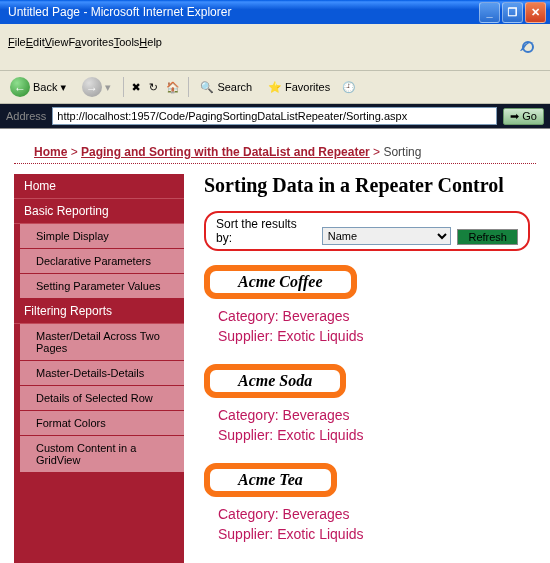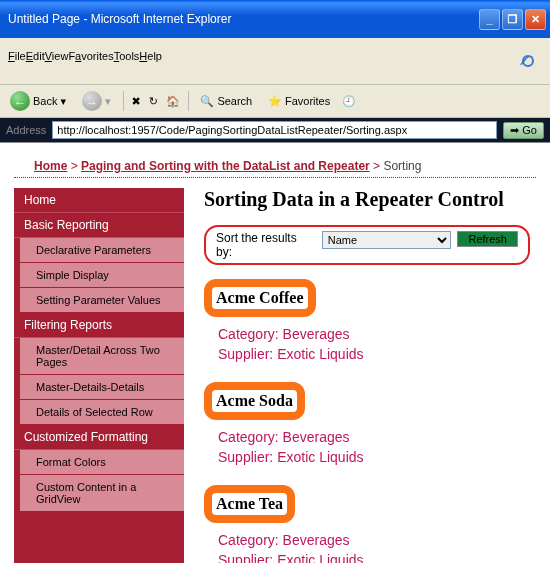"Untitled Page - Microsoft Internet" .titlebar { height: 38px -> 24px }
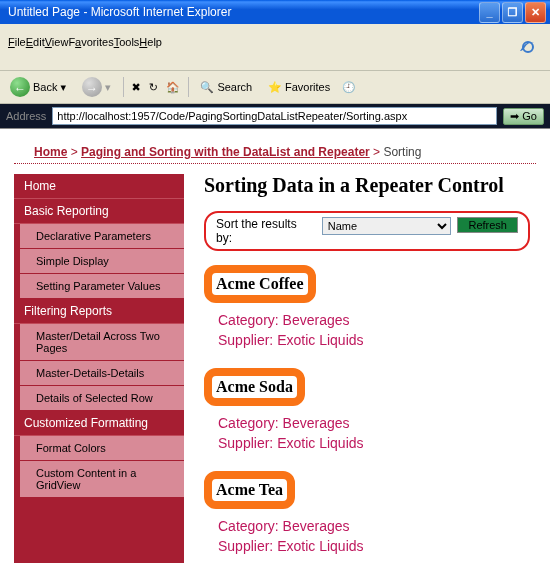"Sort the results by:" .sort-row { align-items: flex-start -> flex-end }
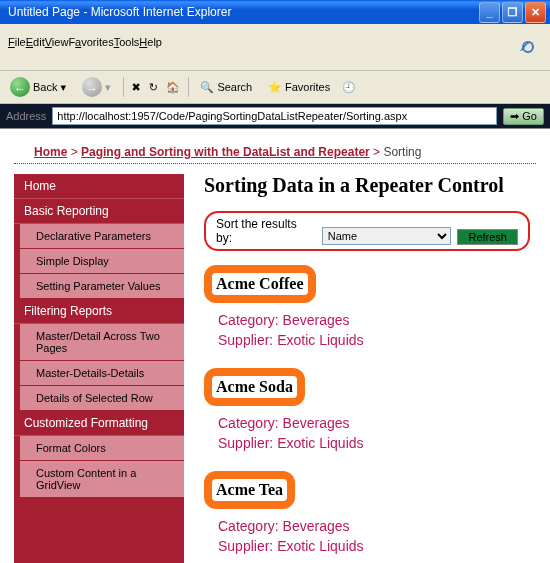"Declarative Parameters" div.nav-item { order: before "Simple Display" -> after "Simple Display" }
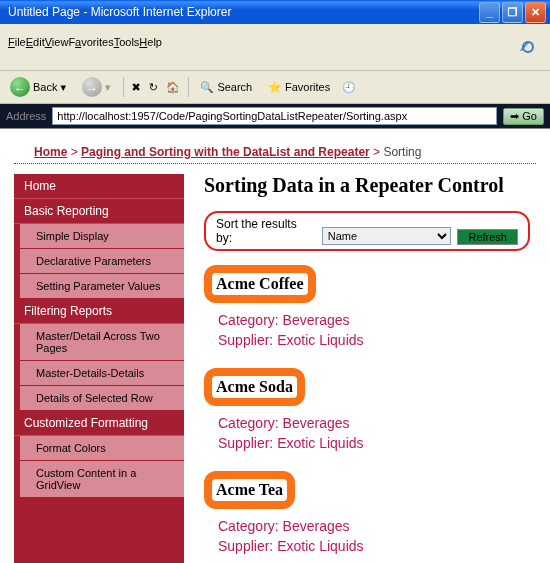"Acme Coffee" .prod-name { border: 8px solid #f97316 -> 6px solid #f97316; font-style: none -> italic; padding: 2px 4px -> 2px 28px }
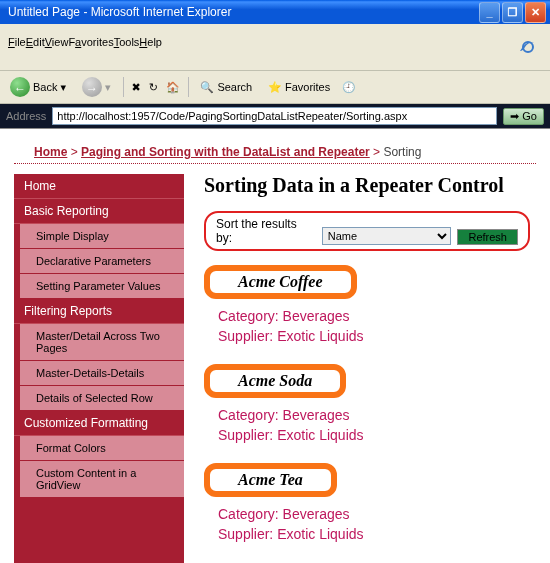"Customized Formatting" div.nav-sec { html: <div>Customized Formatting</div> -> none }
